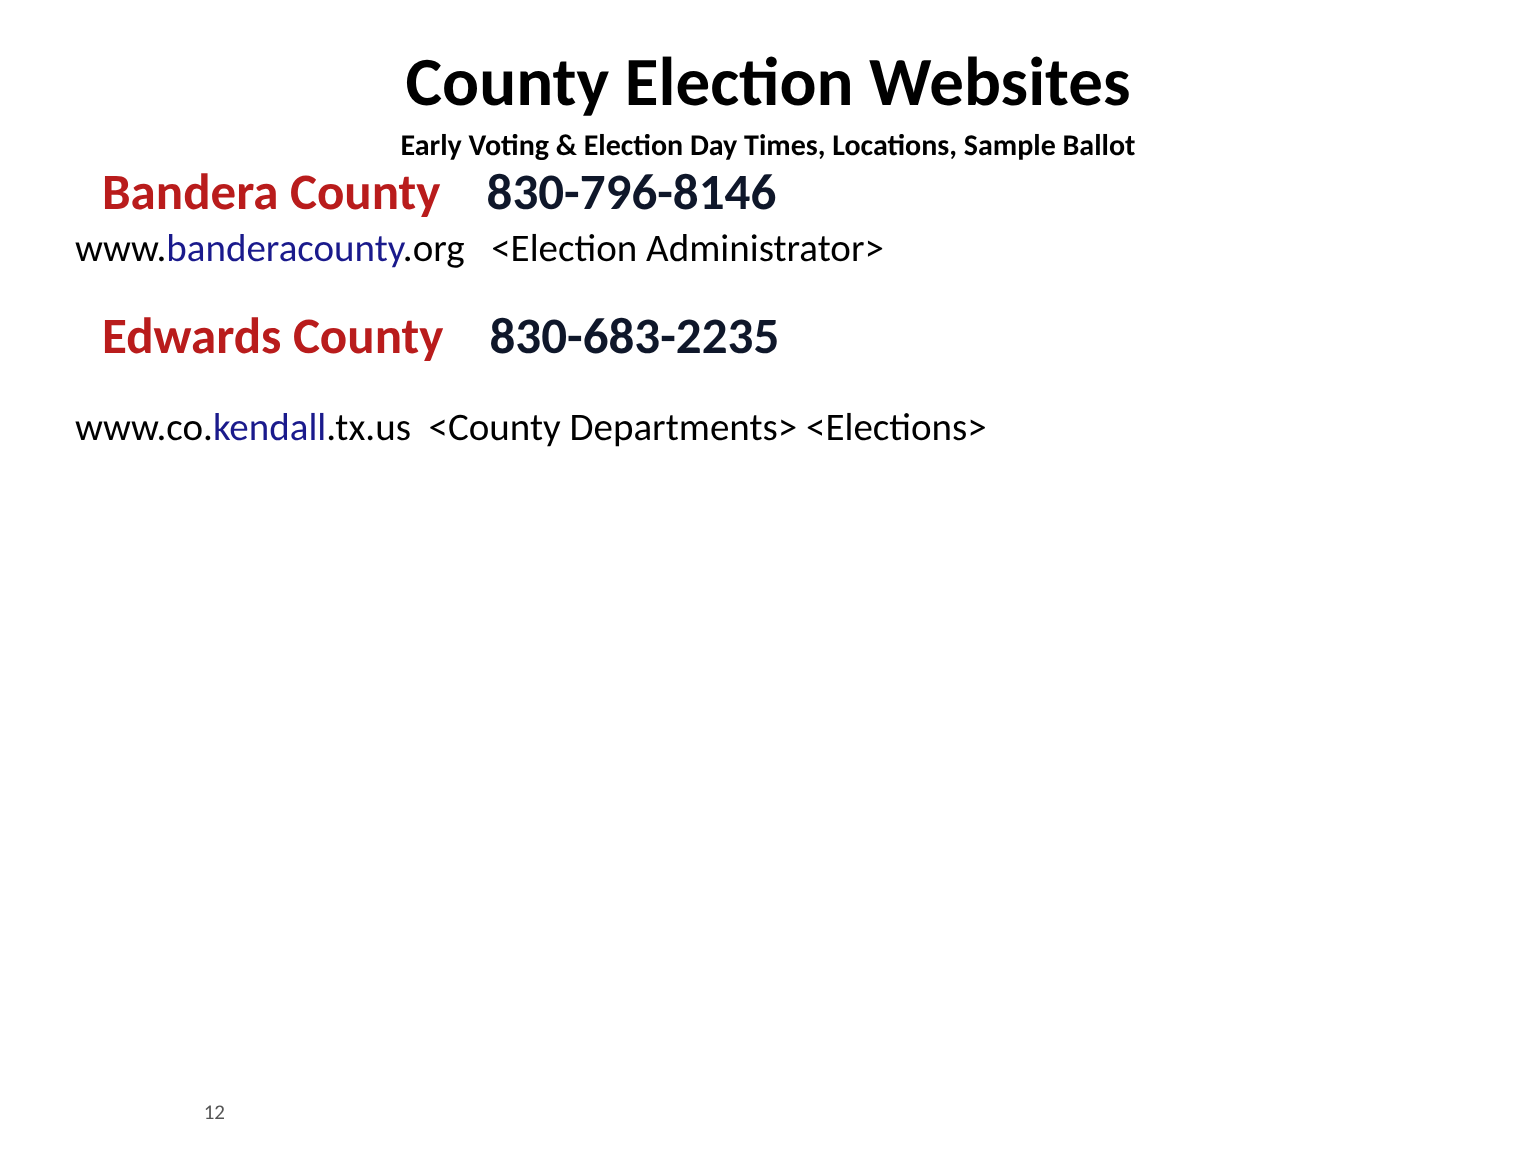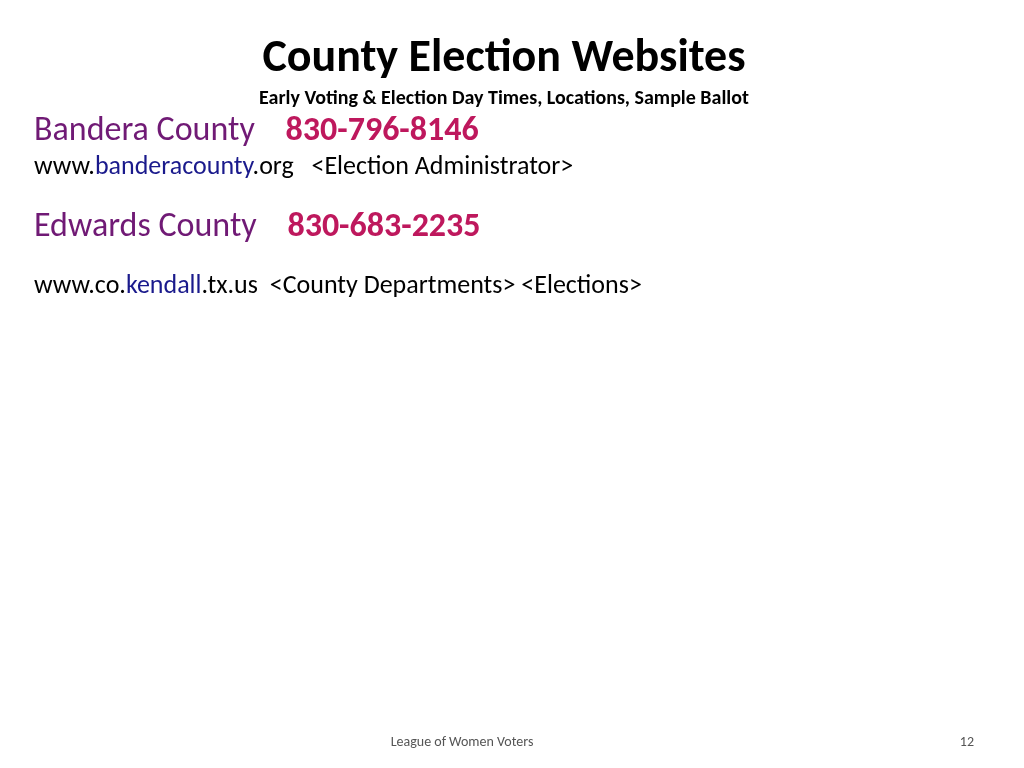"County Election Websites" .slide { padding: 30px 50px 20px 34px -> 30px 50px 20px 50px }
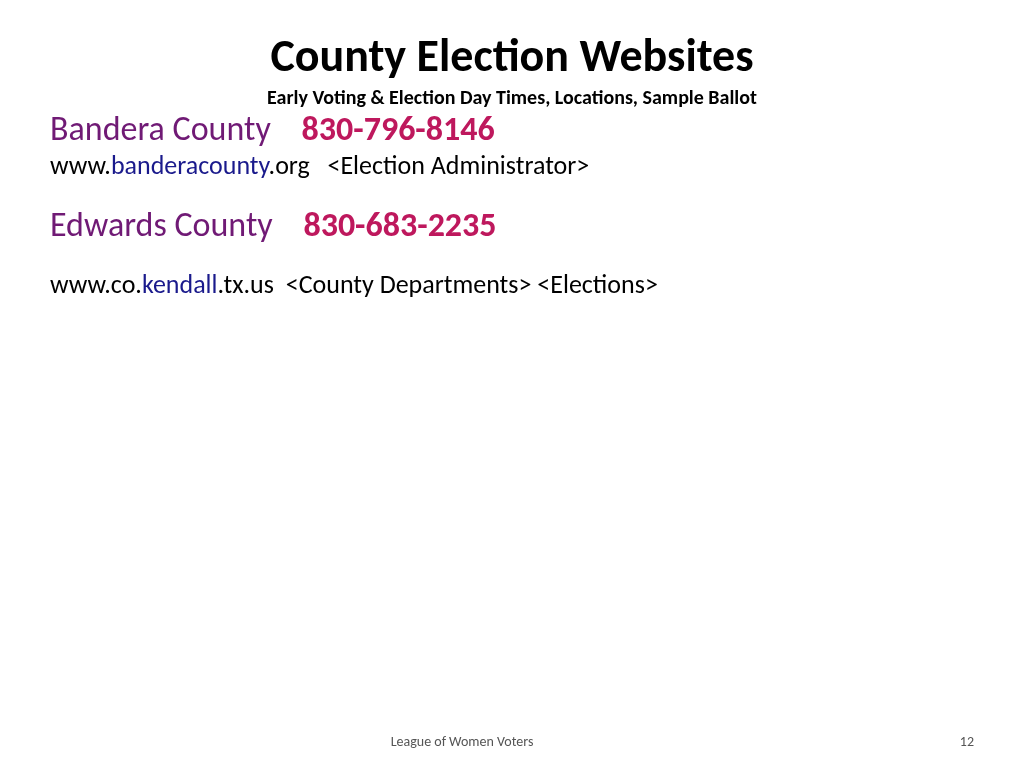"Bandera County" .county-name { color: #701a75 -> #b91c1c; font-weight: 400 -> 700; margin-left: none -> 18px }
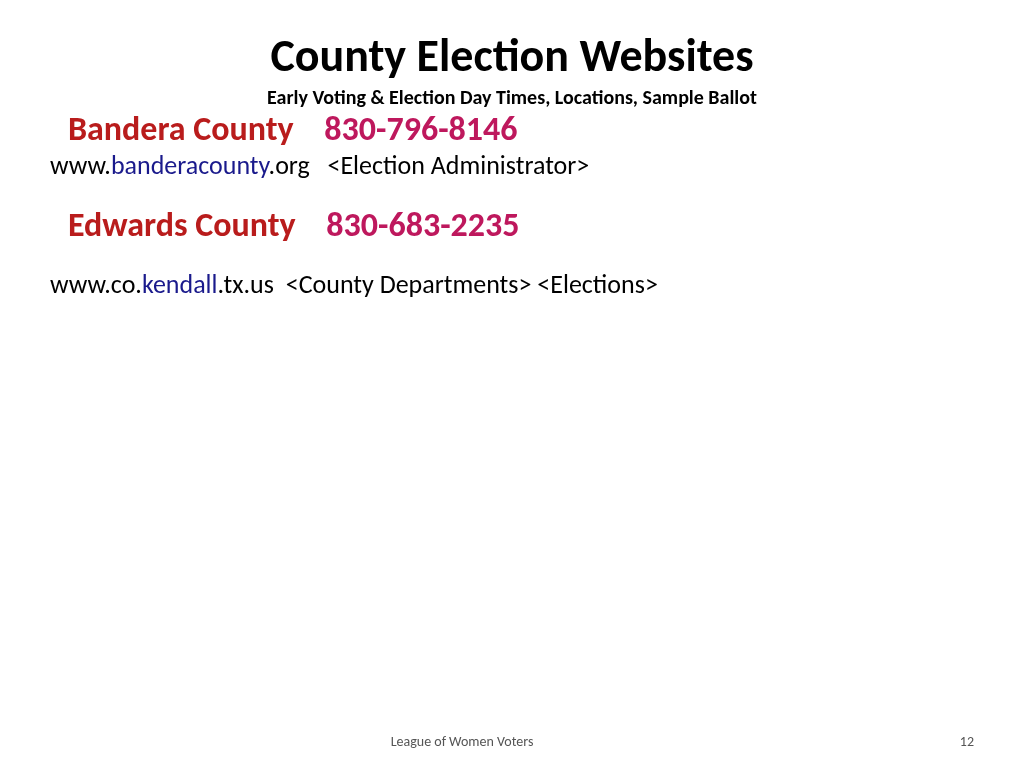"830-796-8146" .county-phone { color: #be185d -> #0f172a }
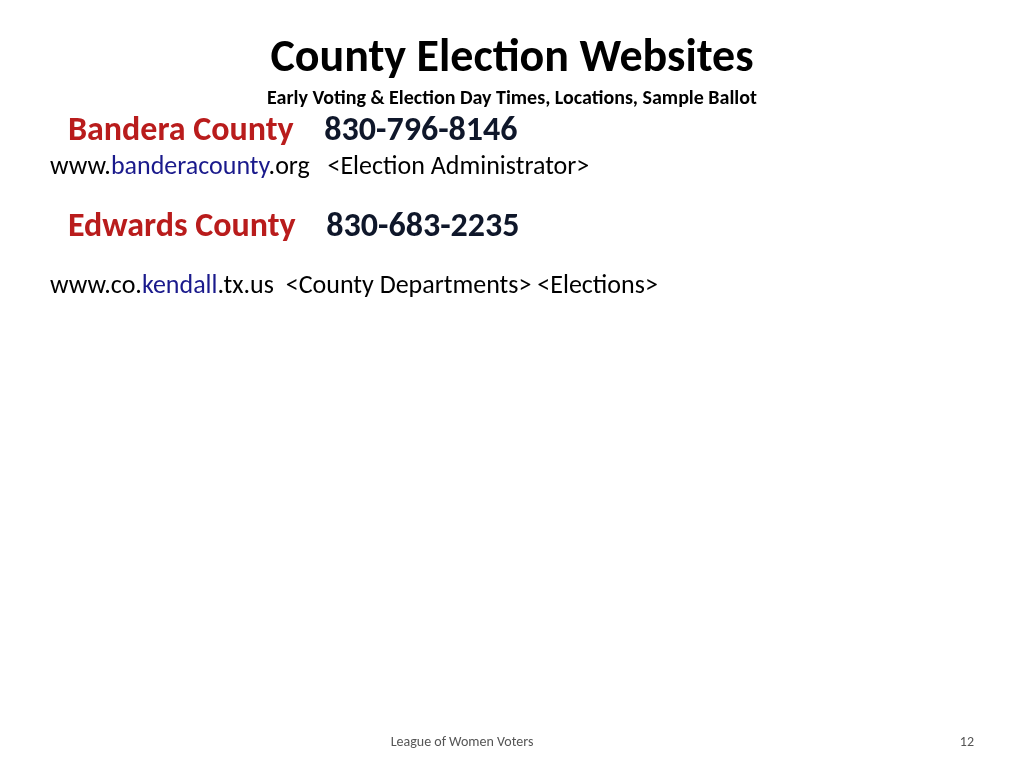"League of Women Voters" div.footer-center { html: <div>League of Women Voters</div> -> none }
